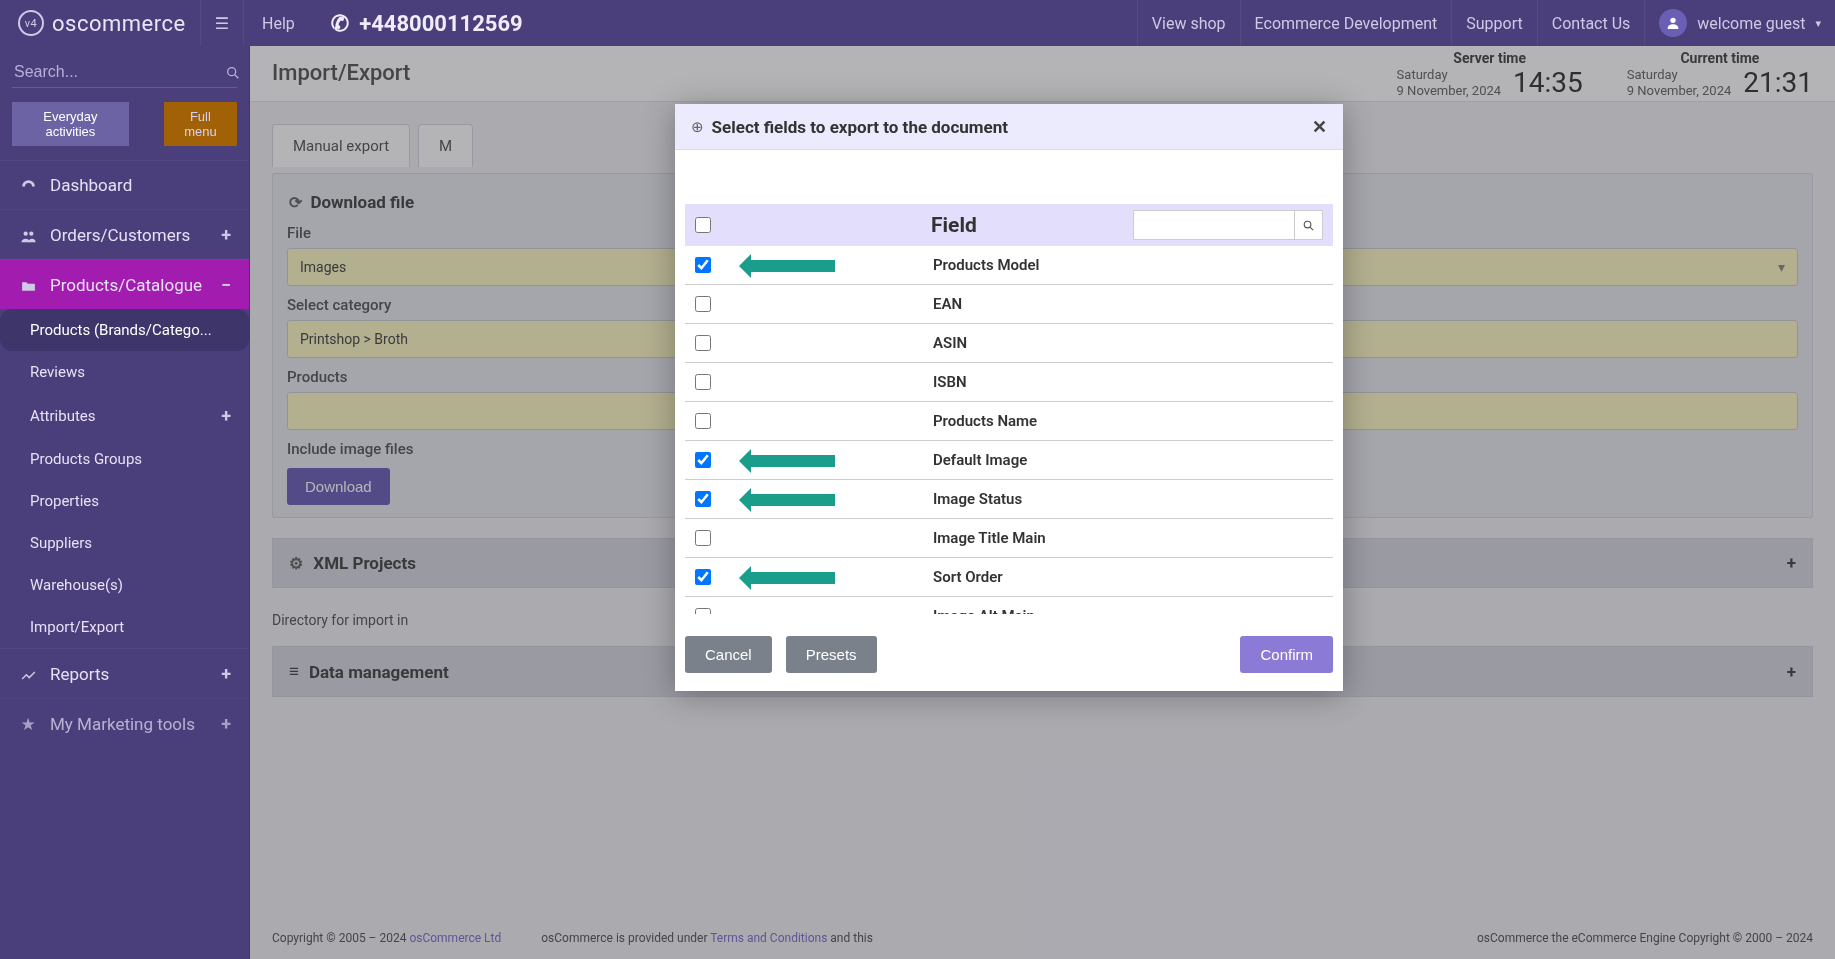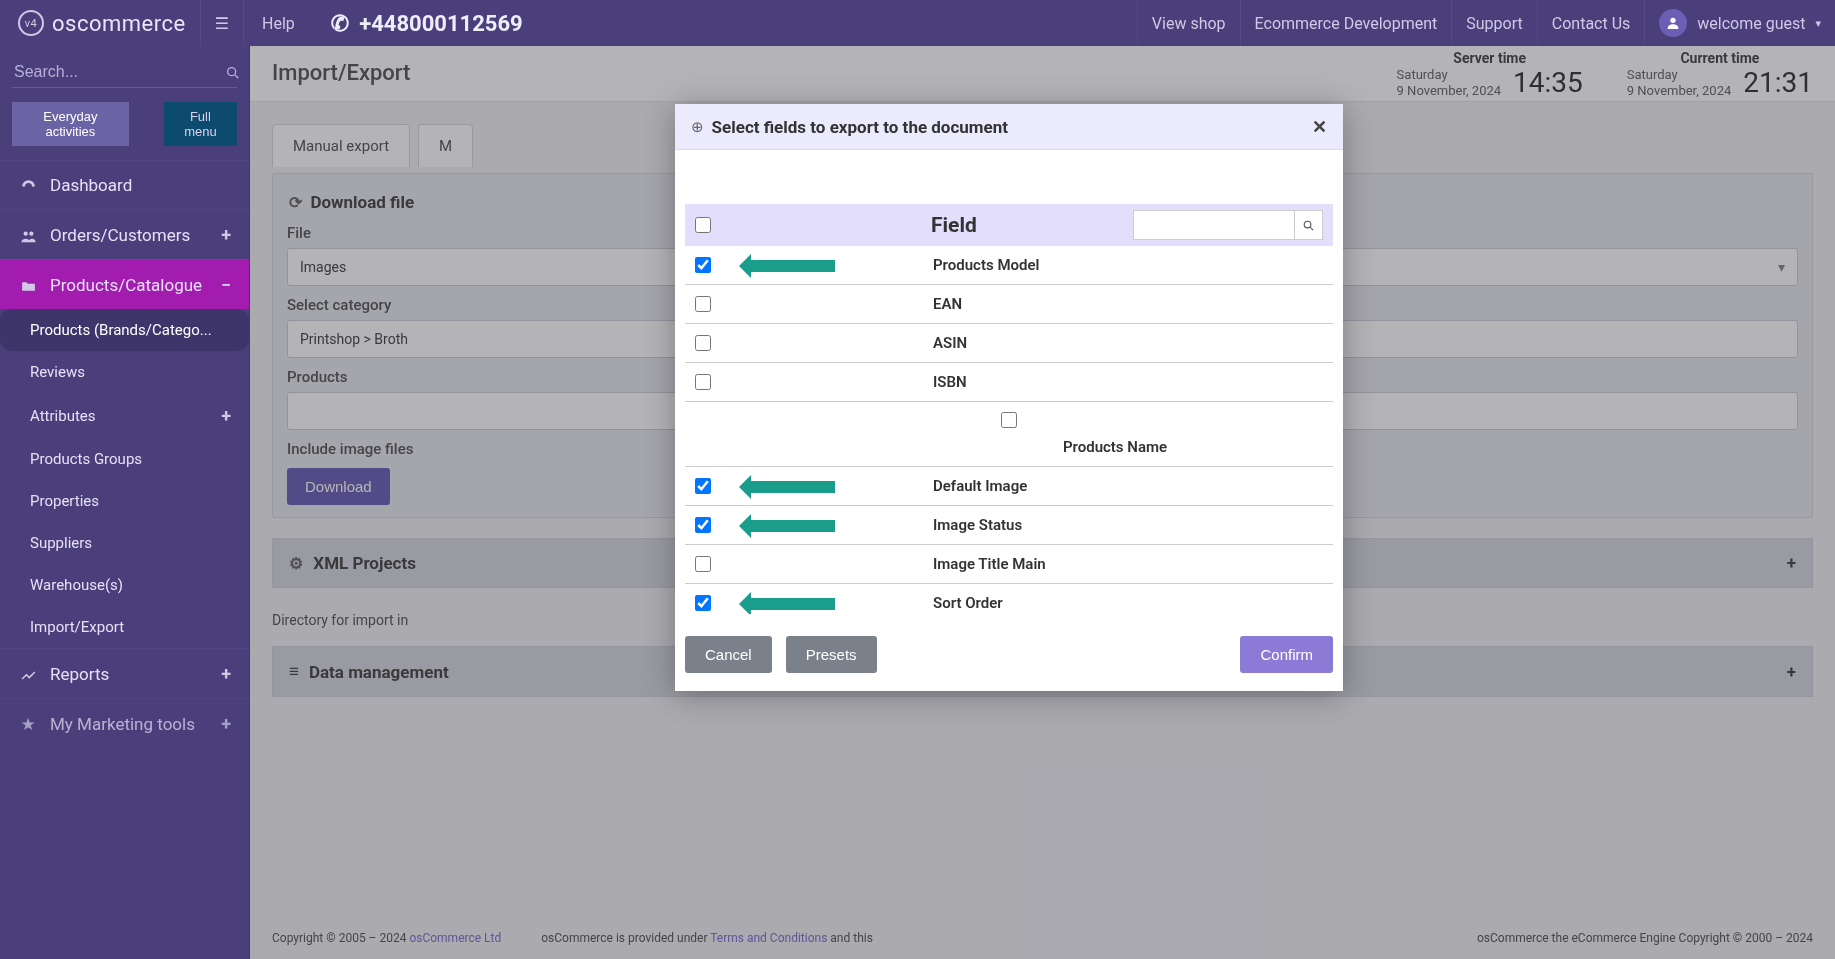"Full menu" .toggle-btn.alt { background: #0c4a6e -> #a16207 }
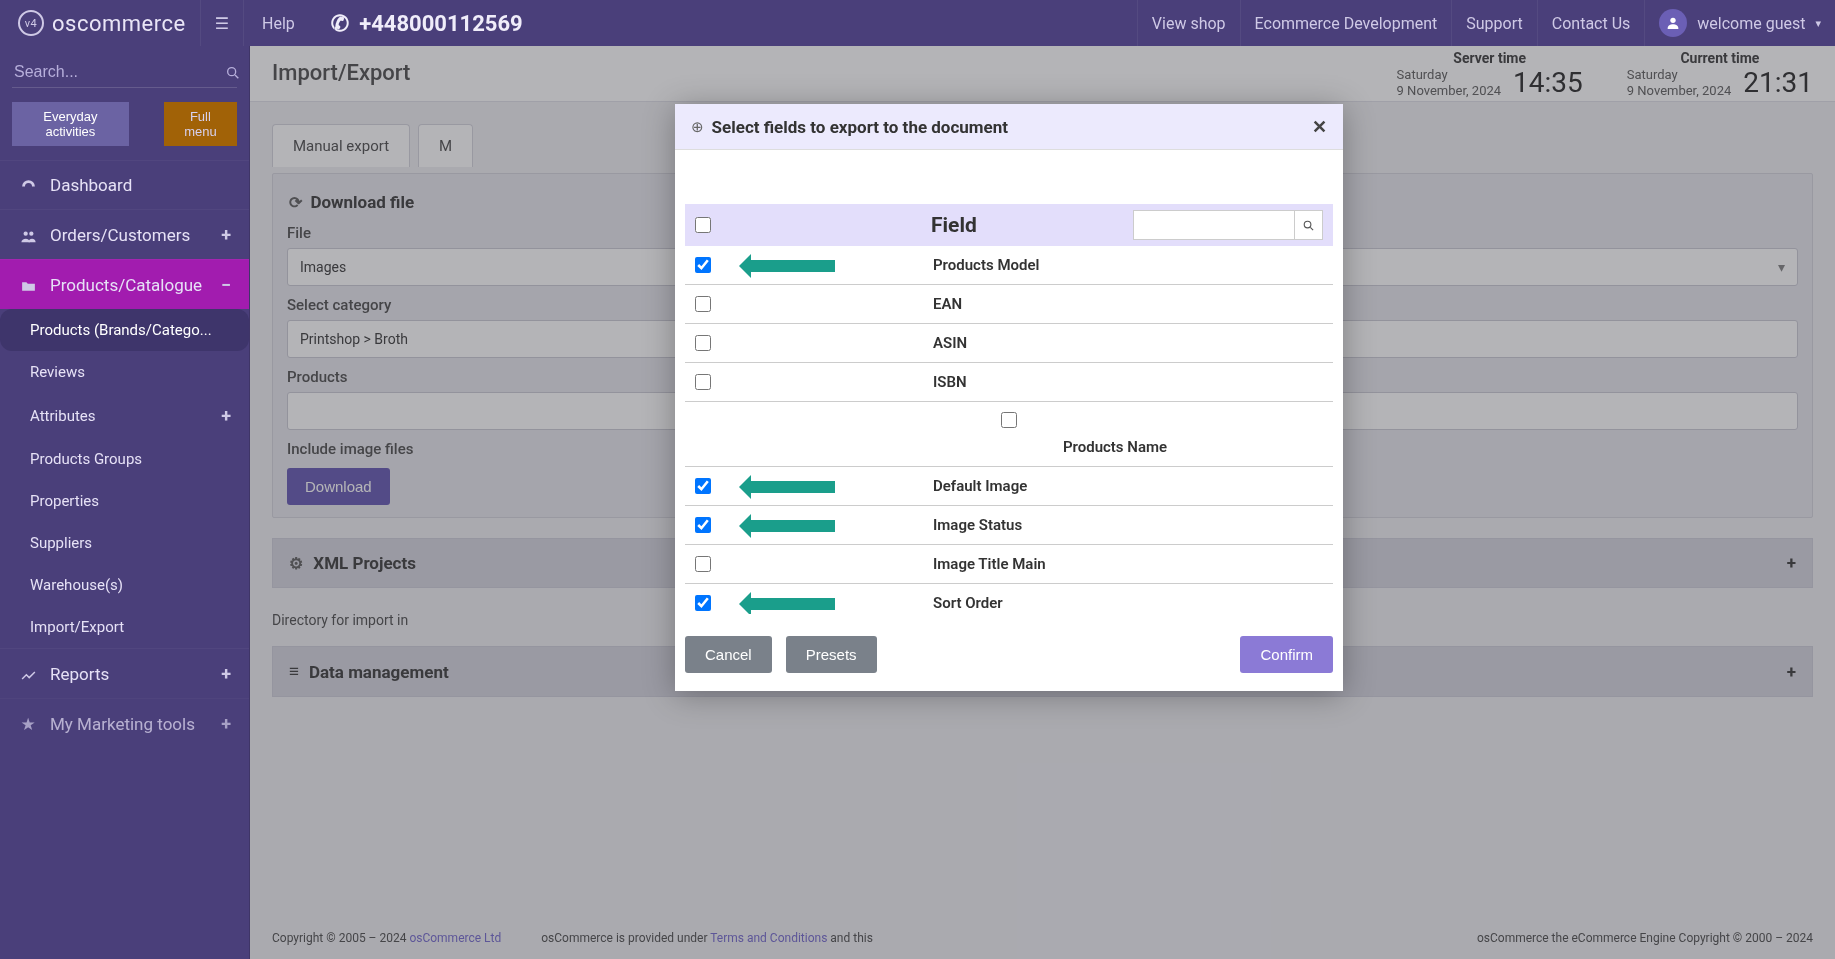"Images" .select-like { background: #ffffff -> #fef9c3 }
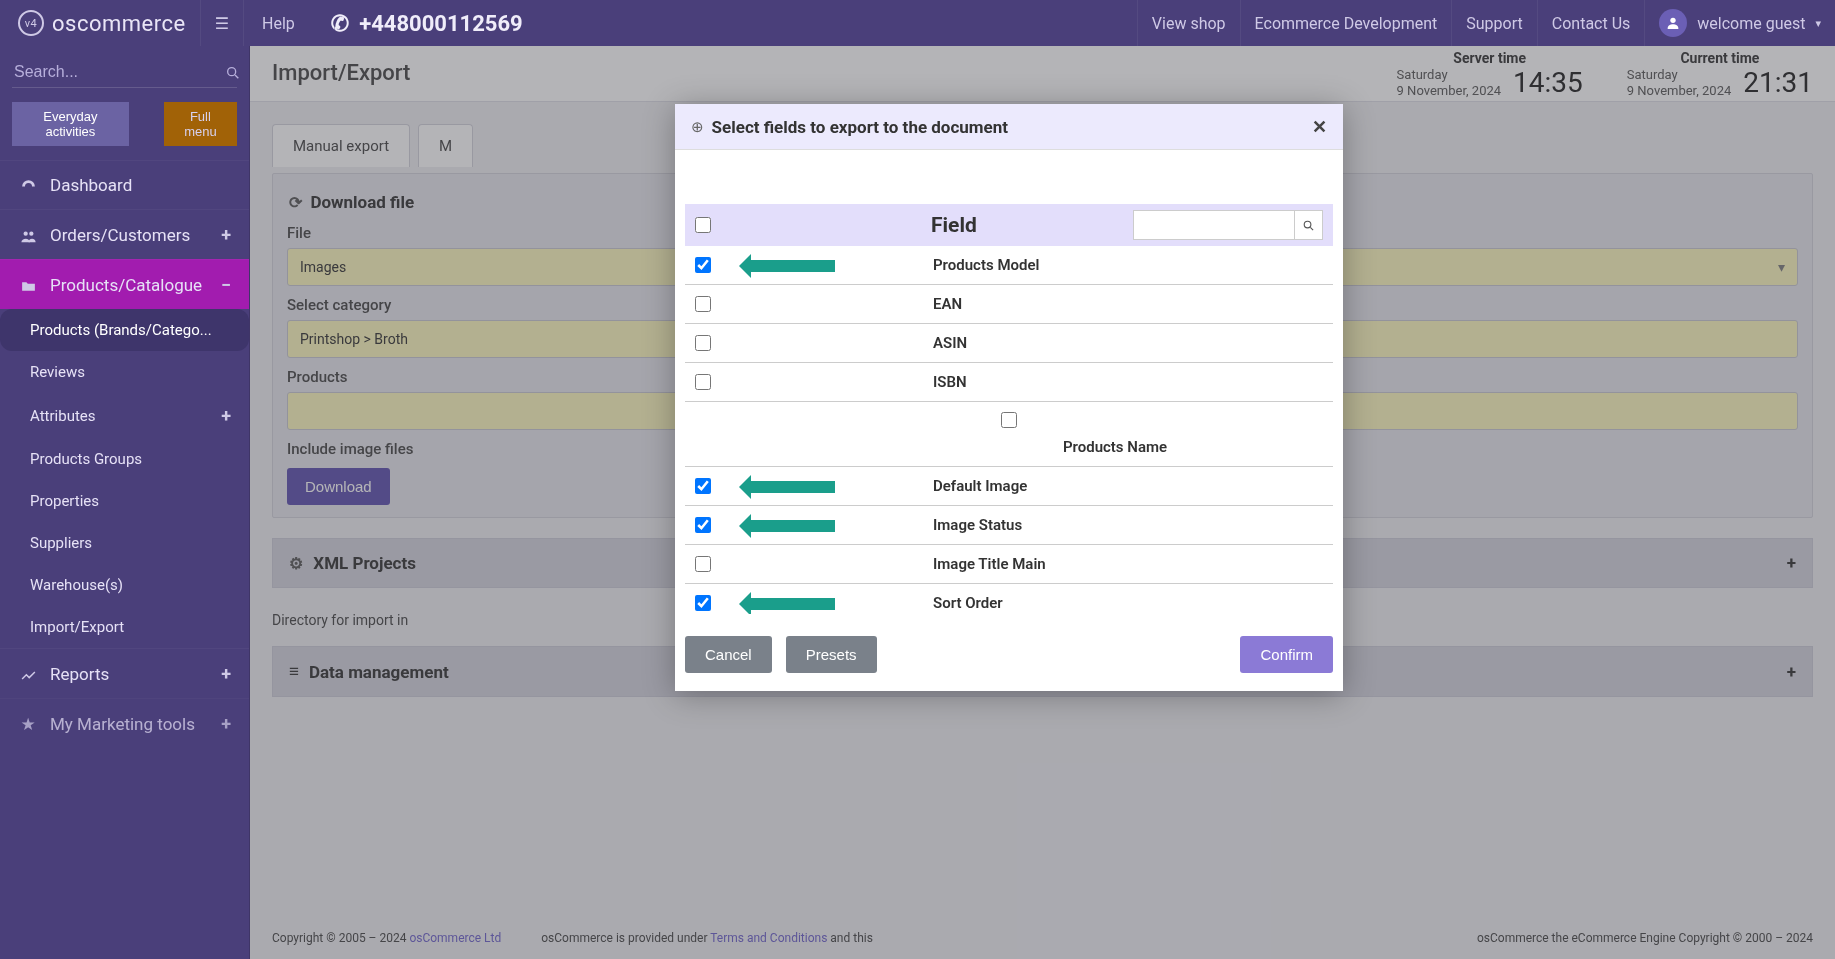"Products Name" div.ft-row { flex-direction: column -> none }
